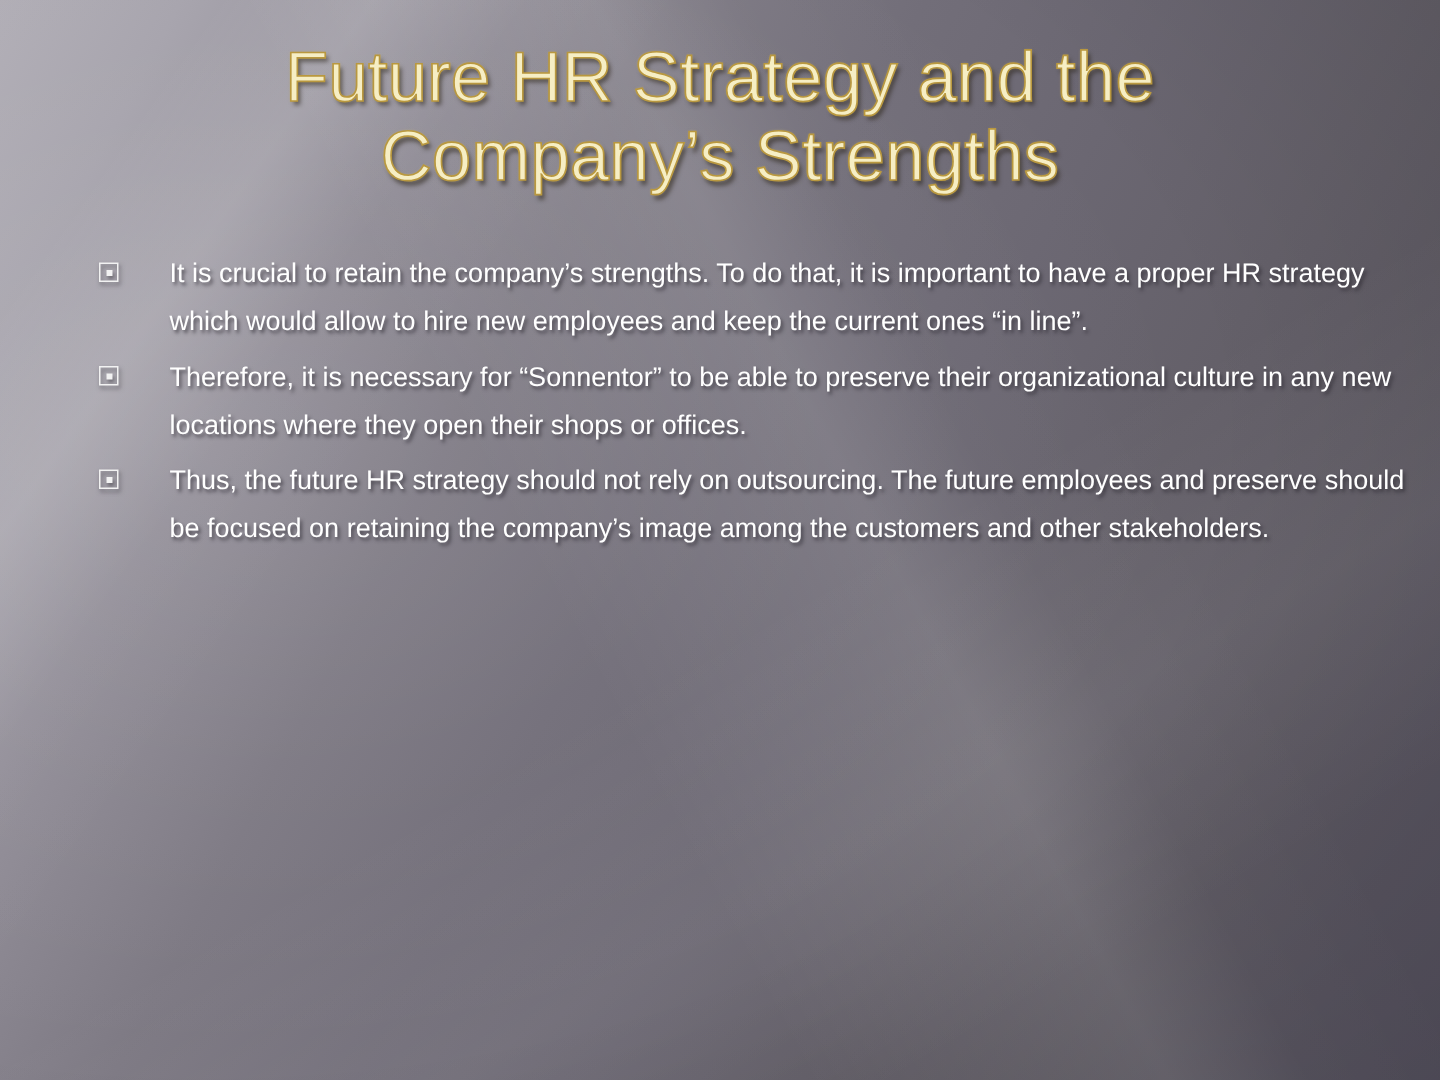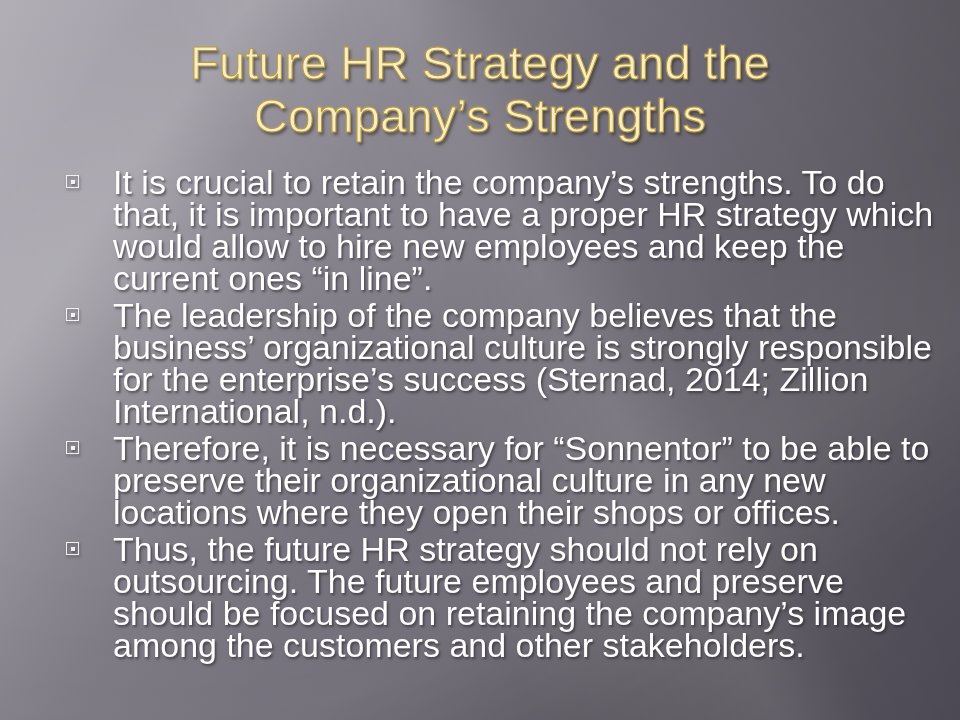"Future HR Strategy and the" .slide-title { margin: 12px -> 0 }
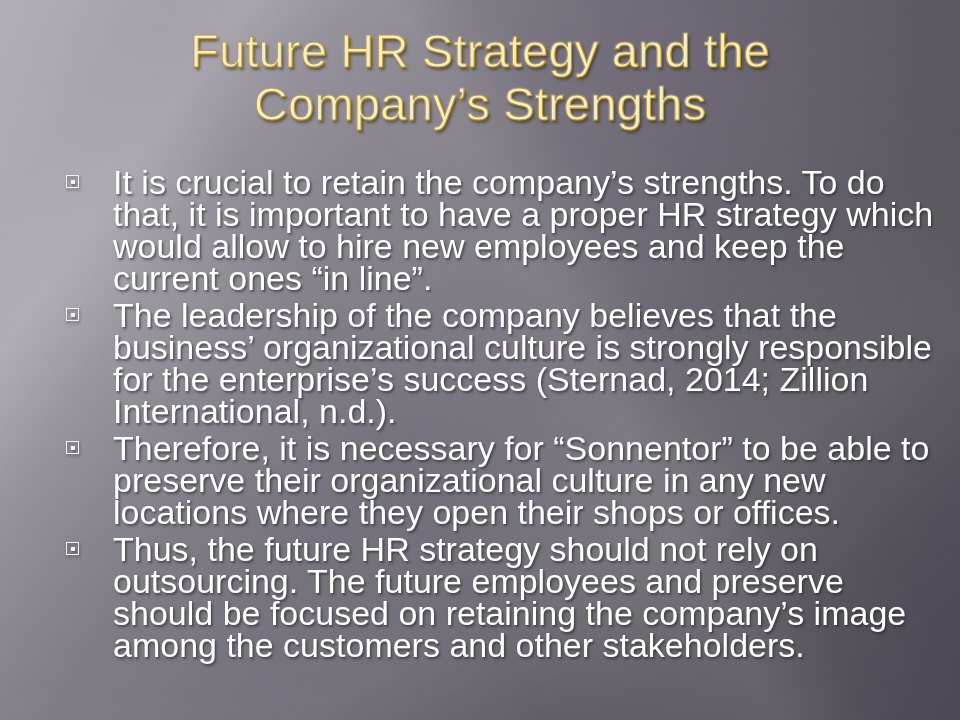"It is crucial to retain" .bullet-text { font-size: 34px -> 18px }
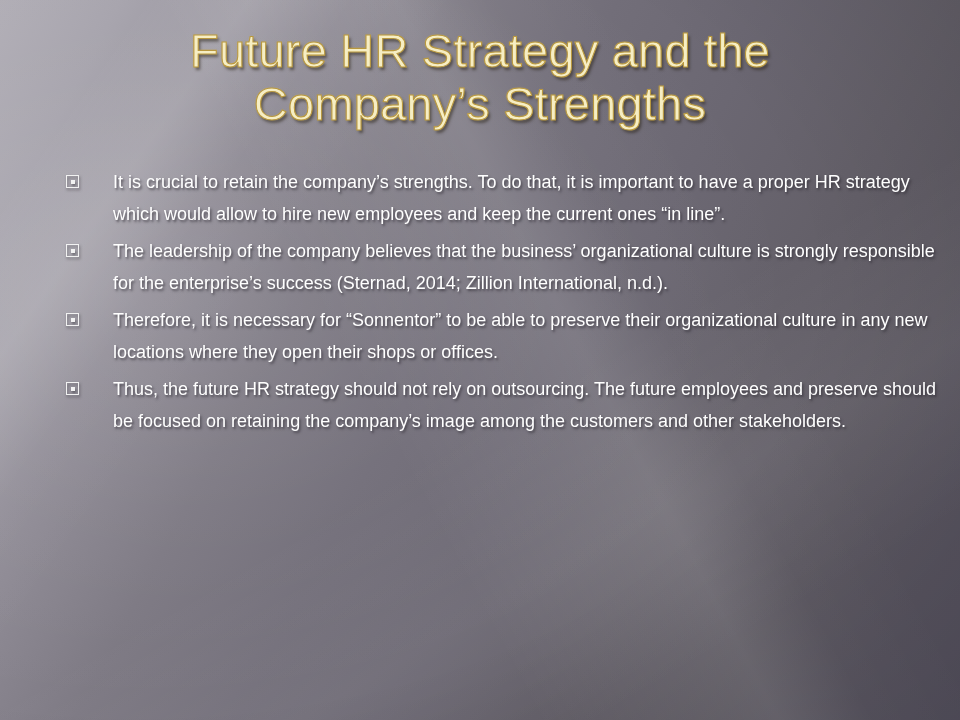"The leadership of the company" div.bullet-row { html: <div> <span></span> <span>The leadership of the company believes that the business’ organizational culture is strongly responsible for the enterprise’s success (Sternad, 2014; Zillion International, n.d.).</span> </div> -> none }
